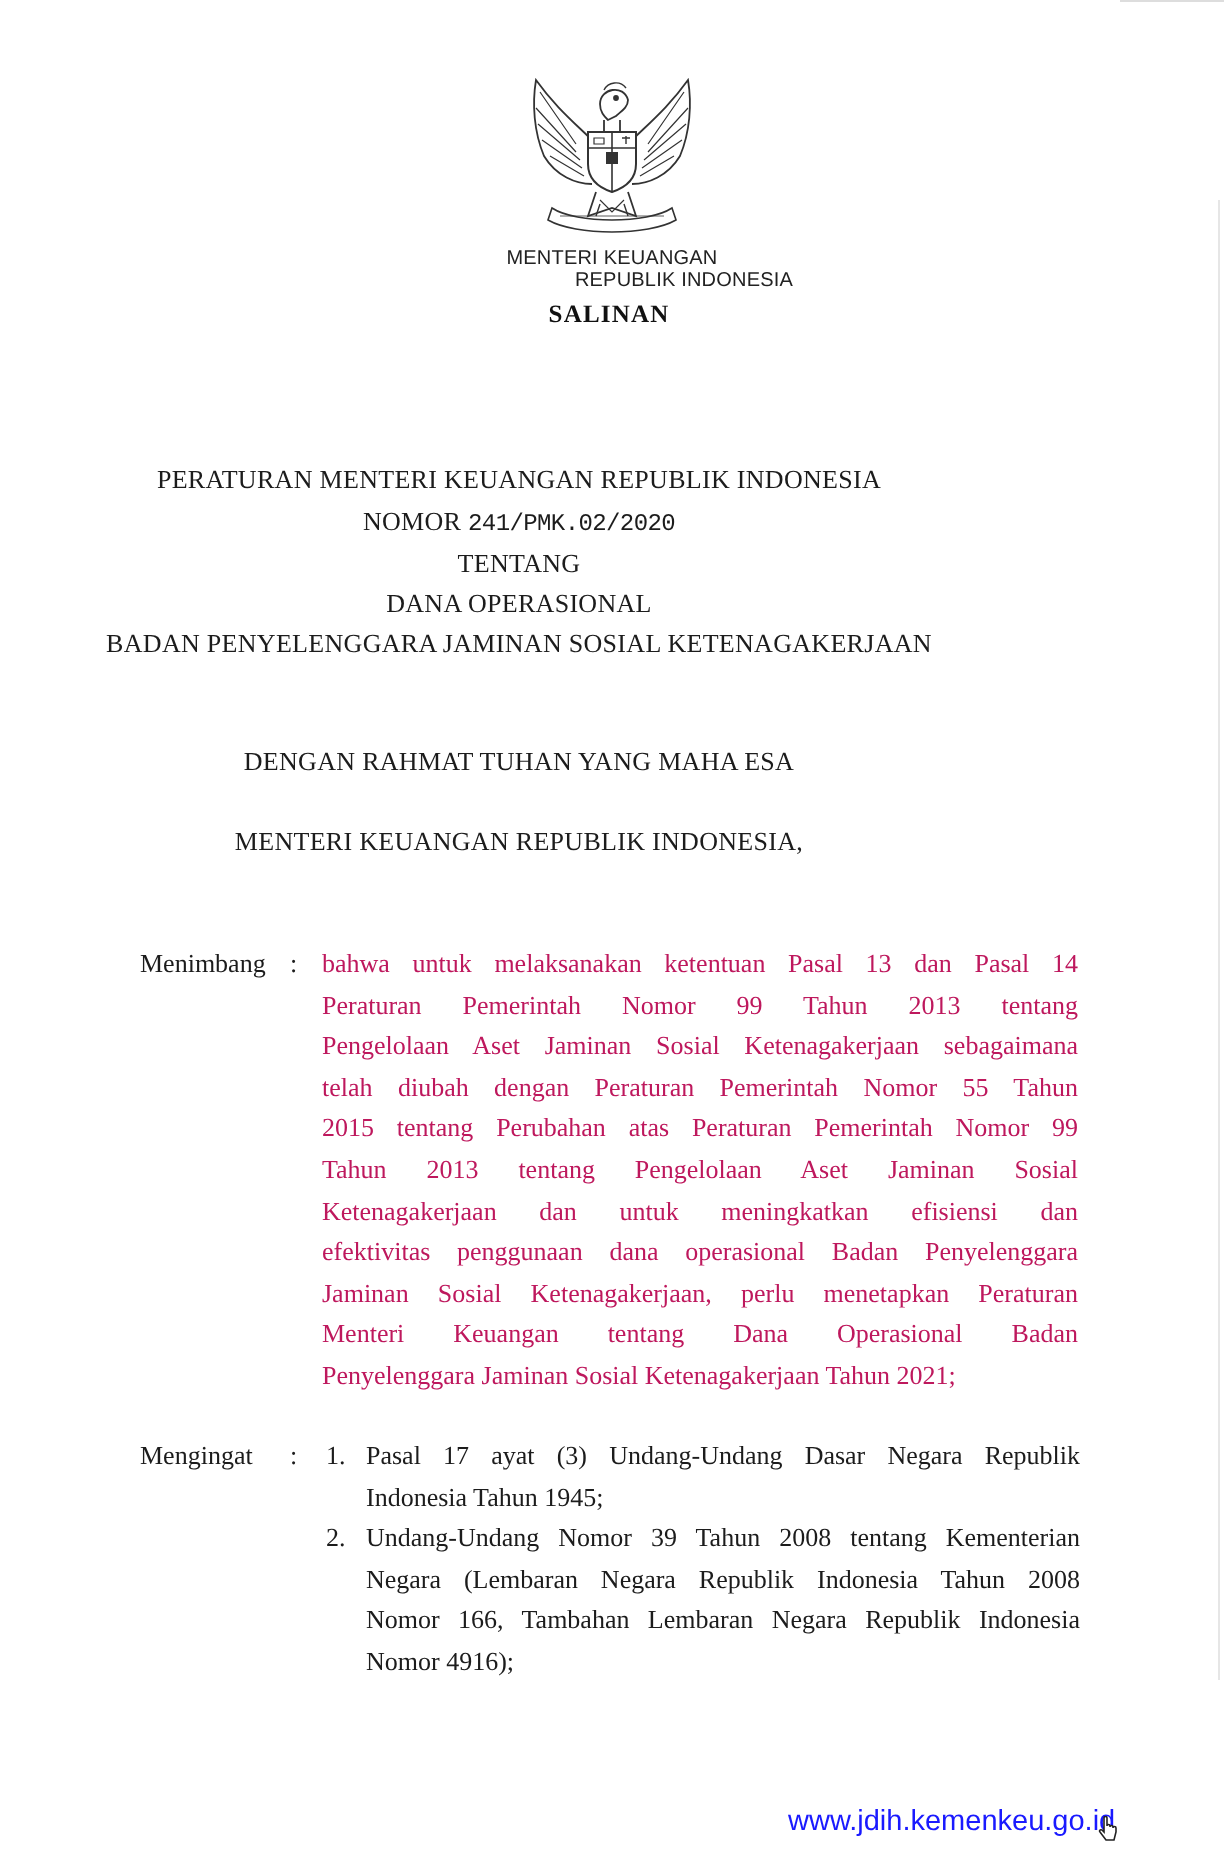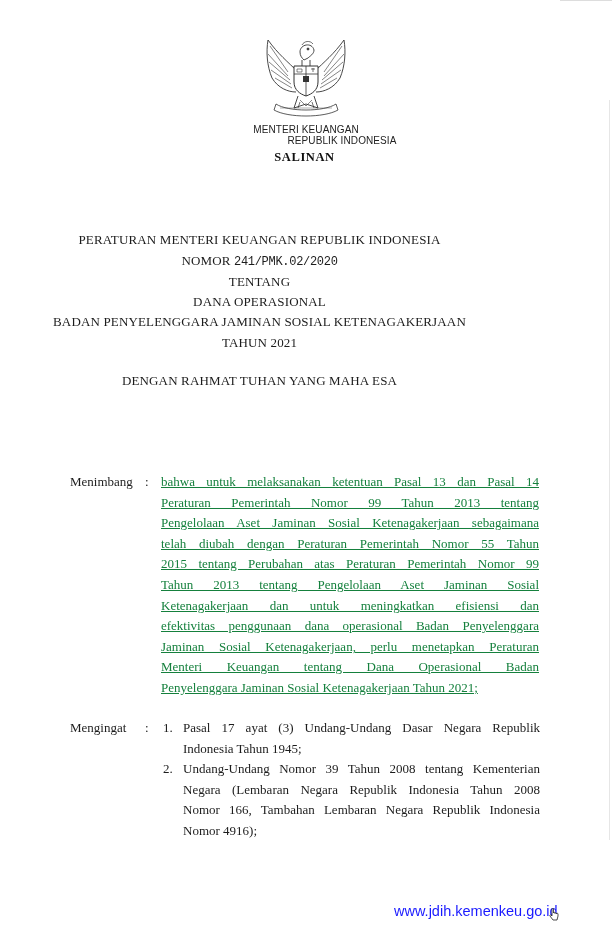"TAHUN 2021" div.center-line { html: <div>TAHUN 2021</div> -> none }
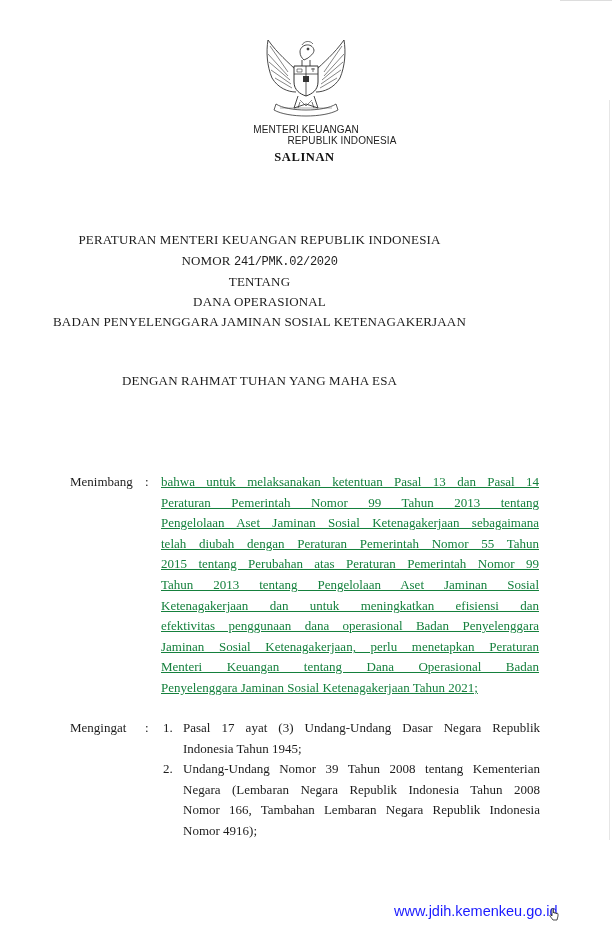"MENTERI KEUANGAN REPUBLIK INDONESIA," div.center-line { html: none -> <div>MENTERI KEUANGAN REPUBLIK INDONESIA,</div> }
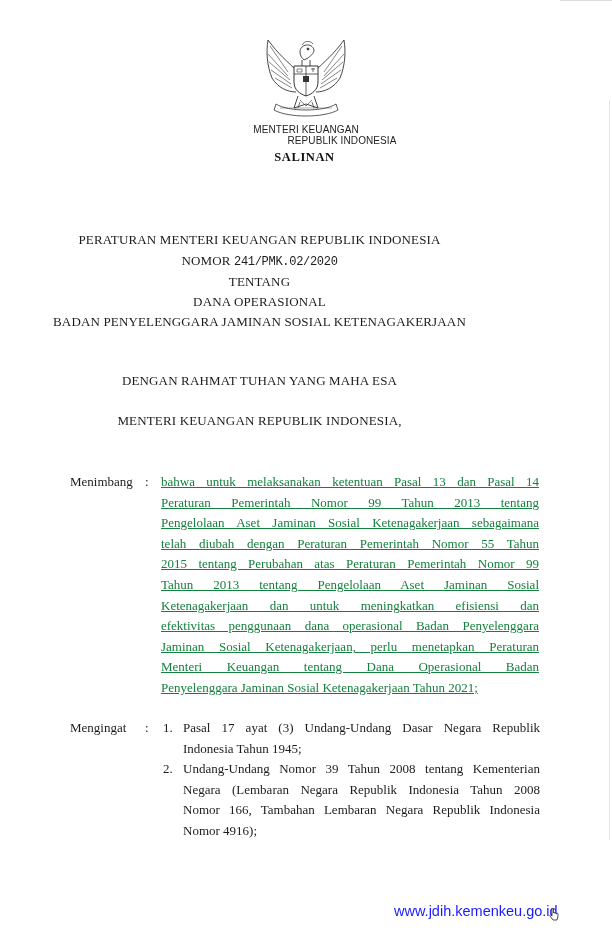"bahwa untuk melaksanakan ketentuan Pasal" .body-line { color: #15803d -> #be185d; text-decoration: underline -> none }
